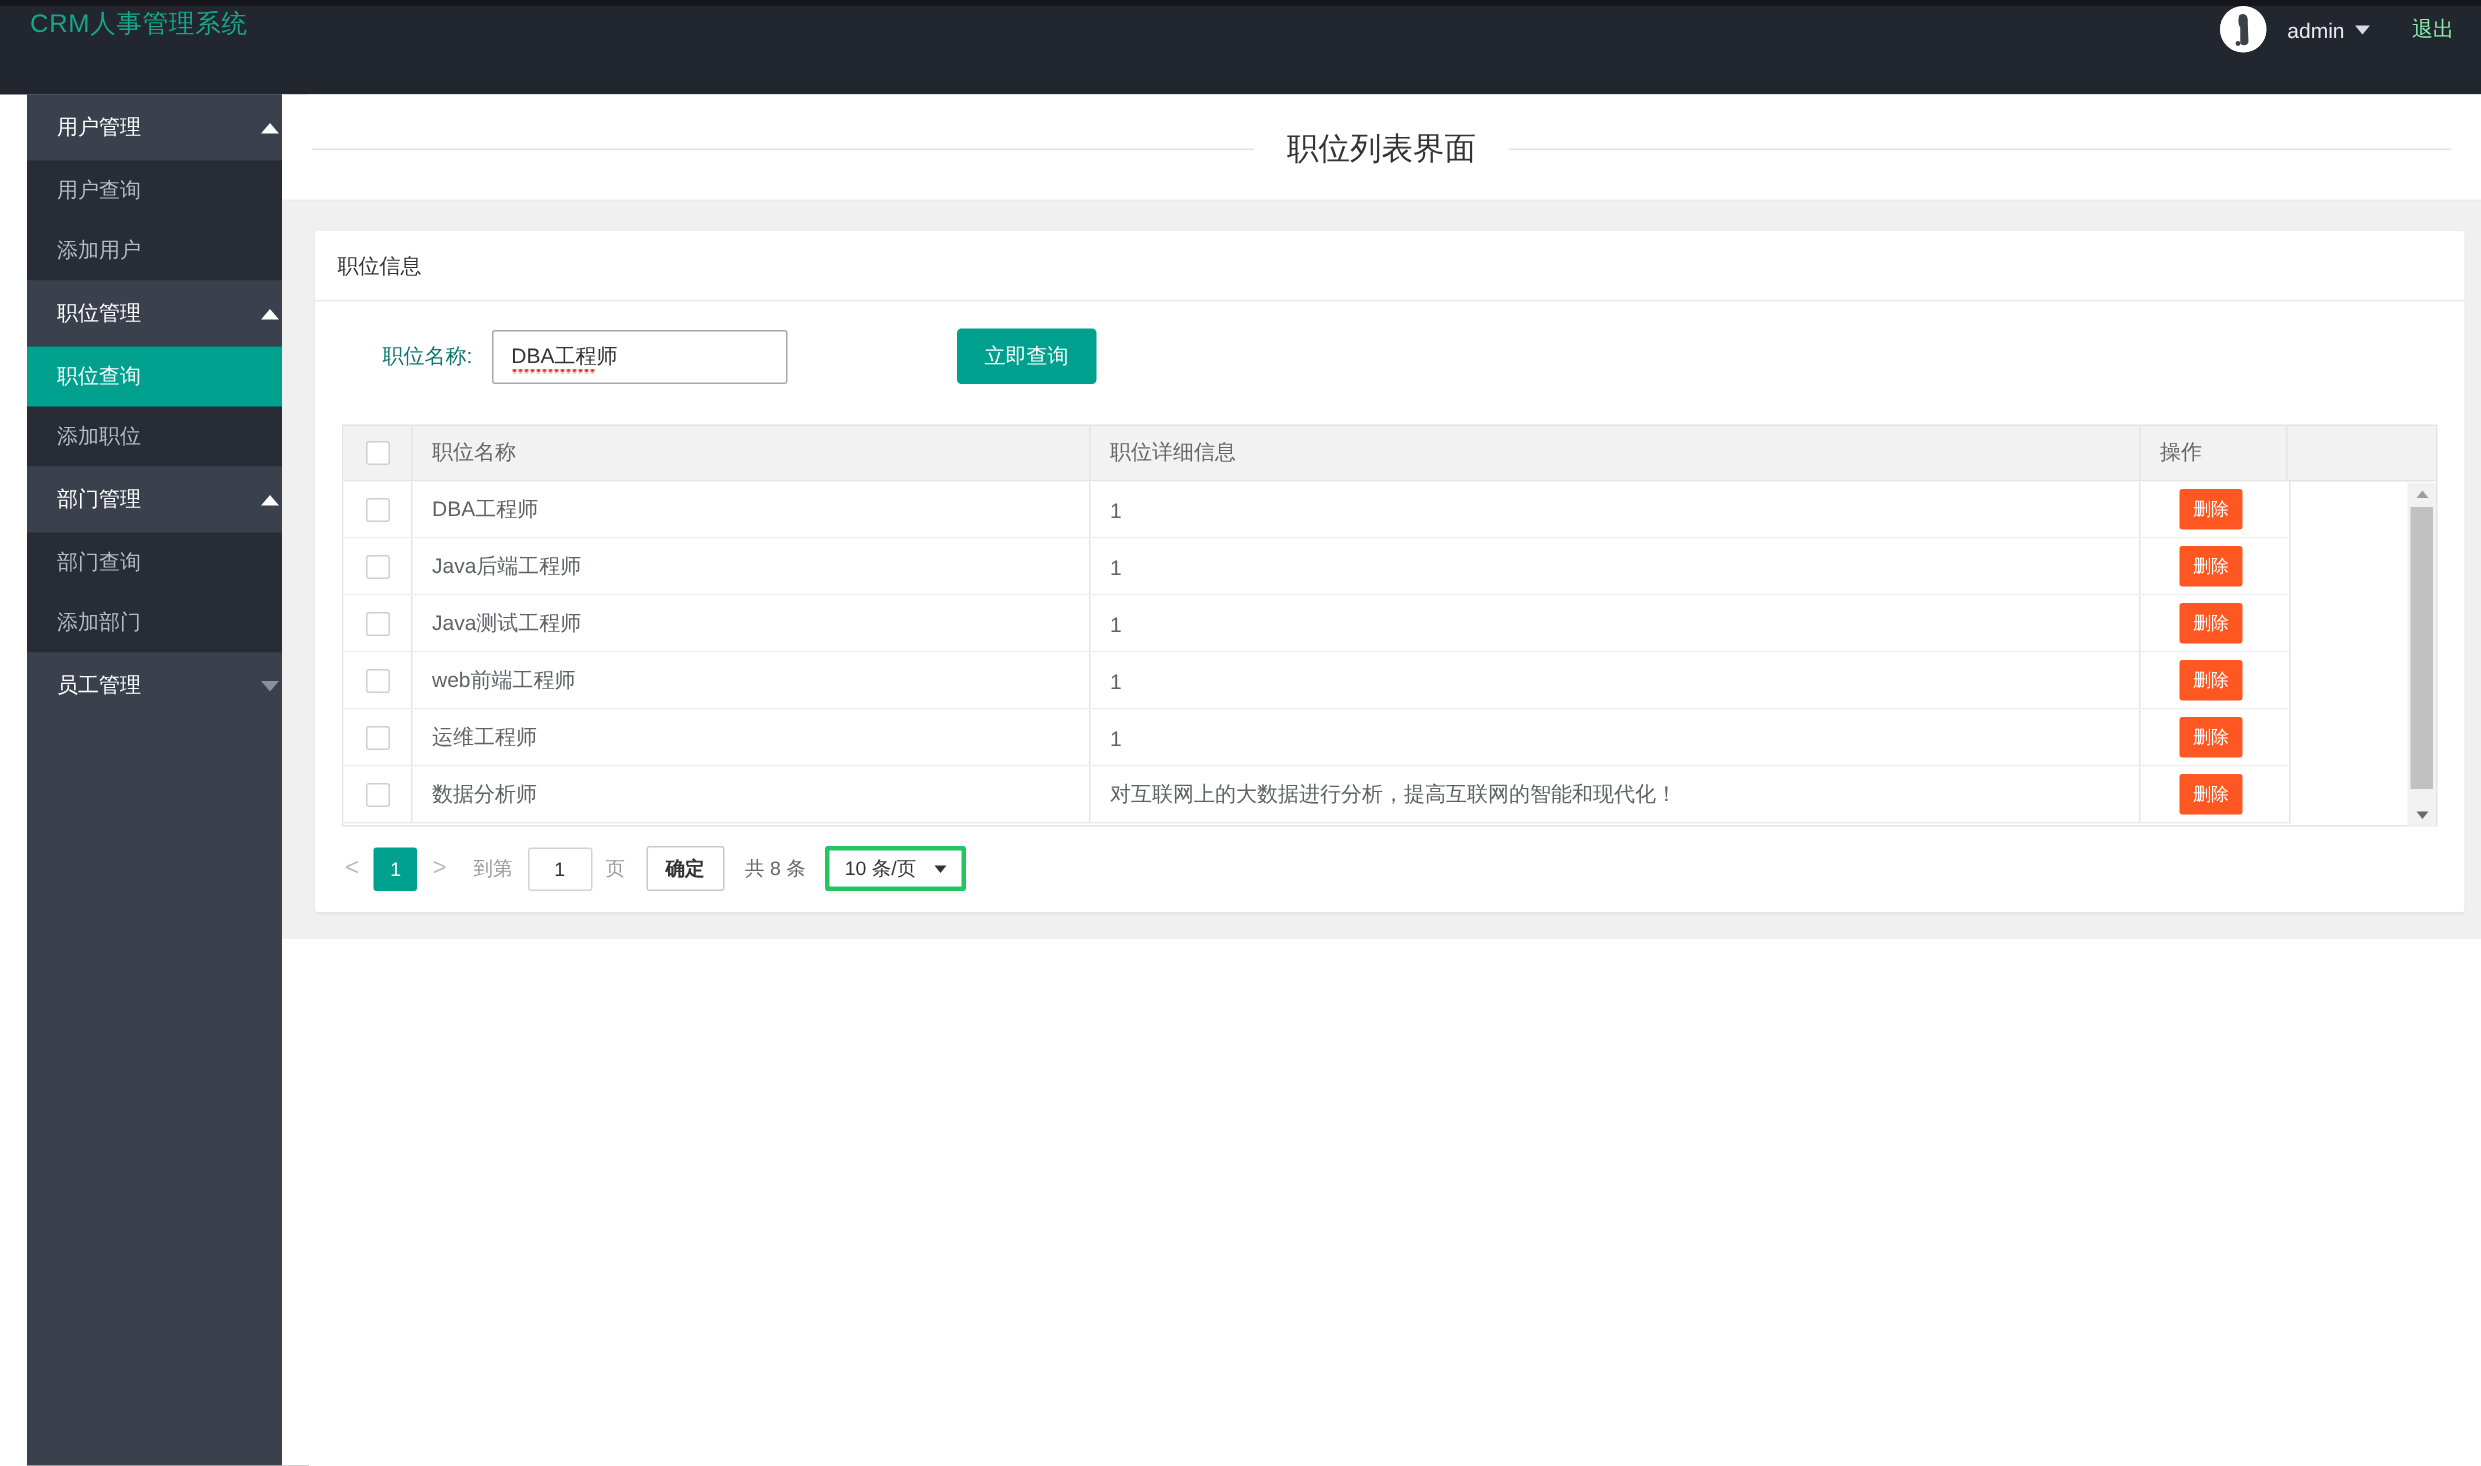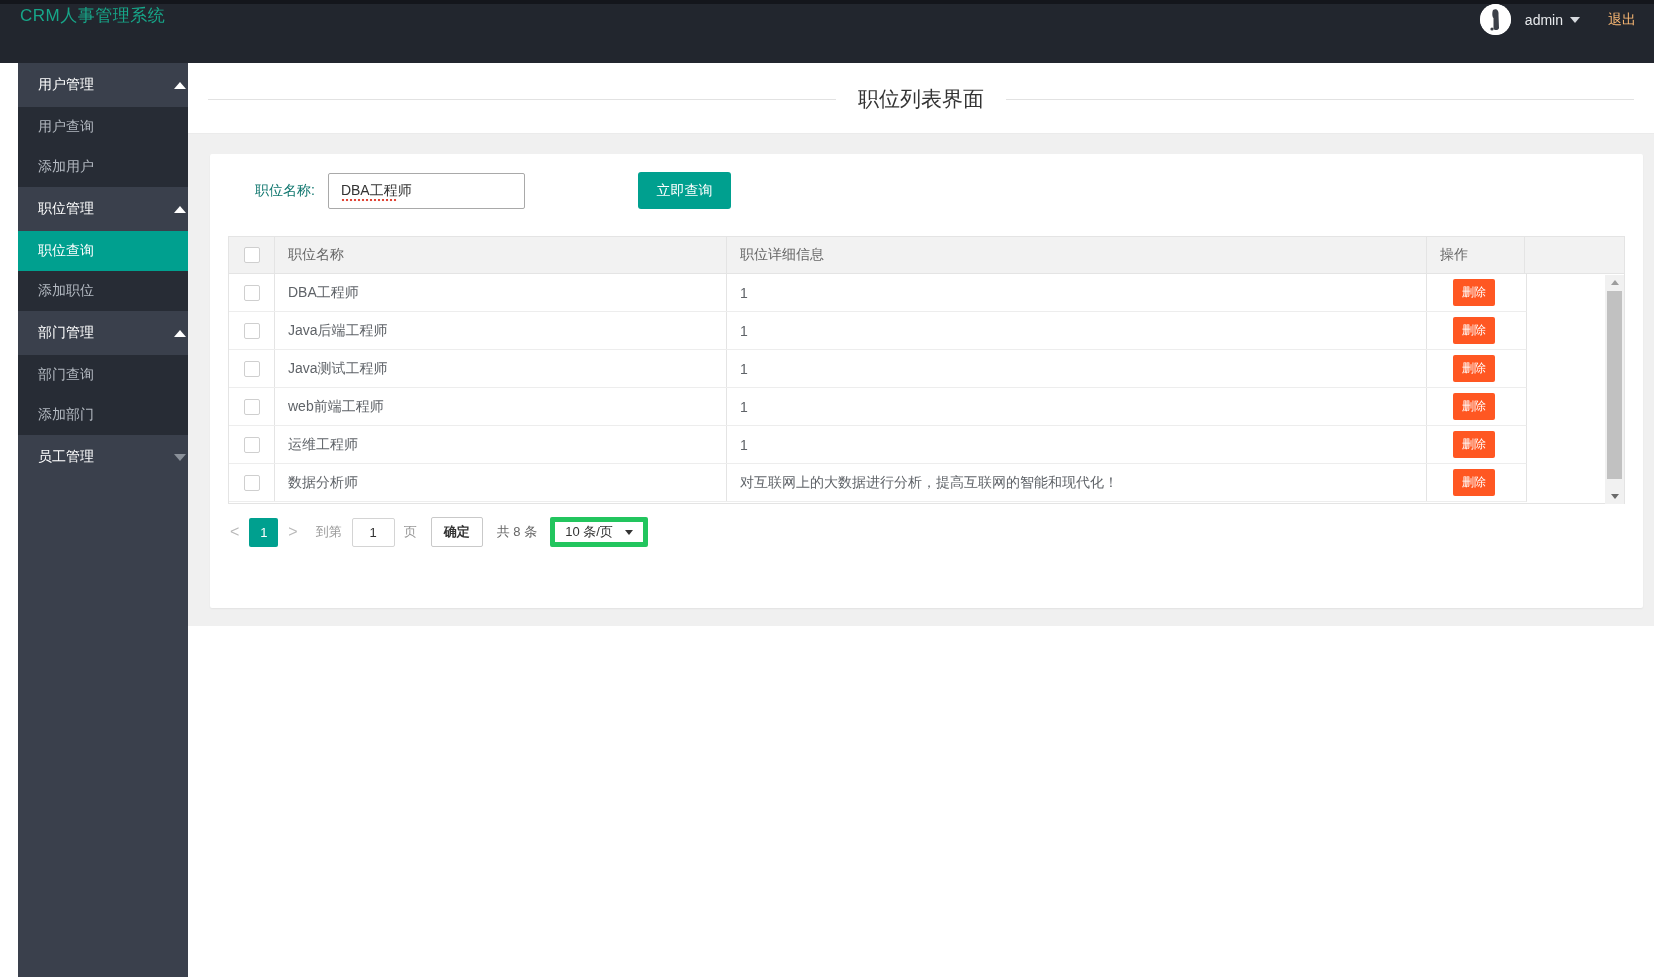"退出" .logout { color: #fdba74 -> #86efac }
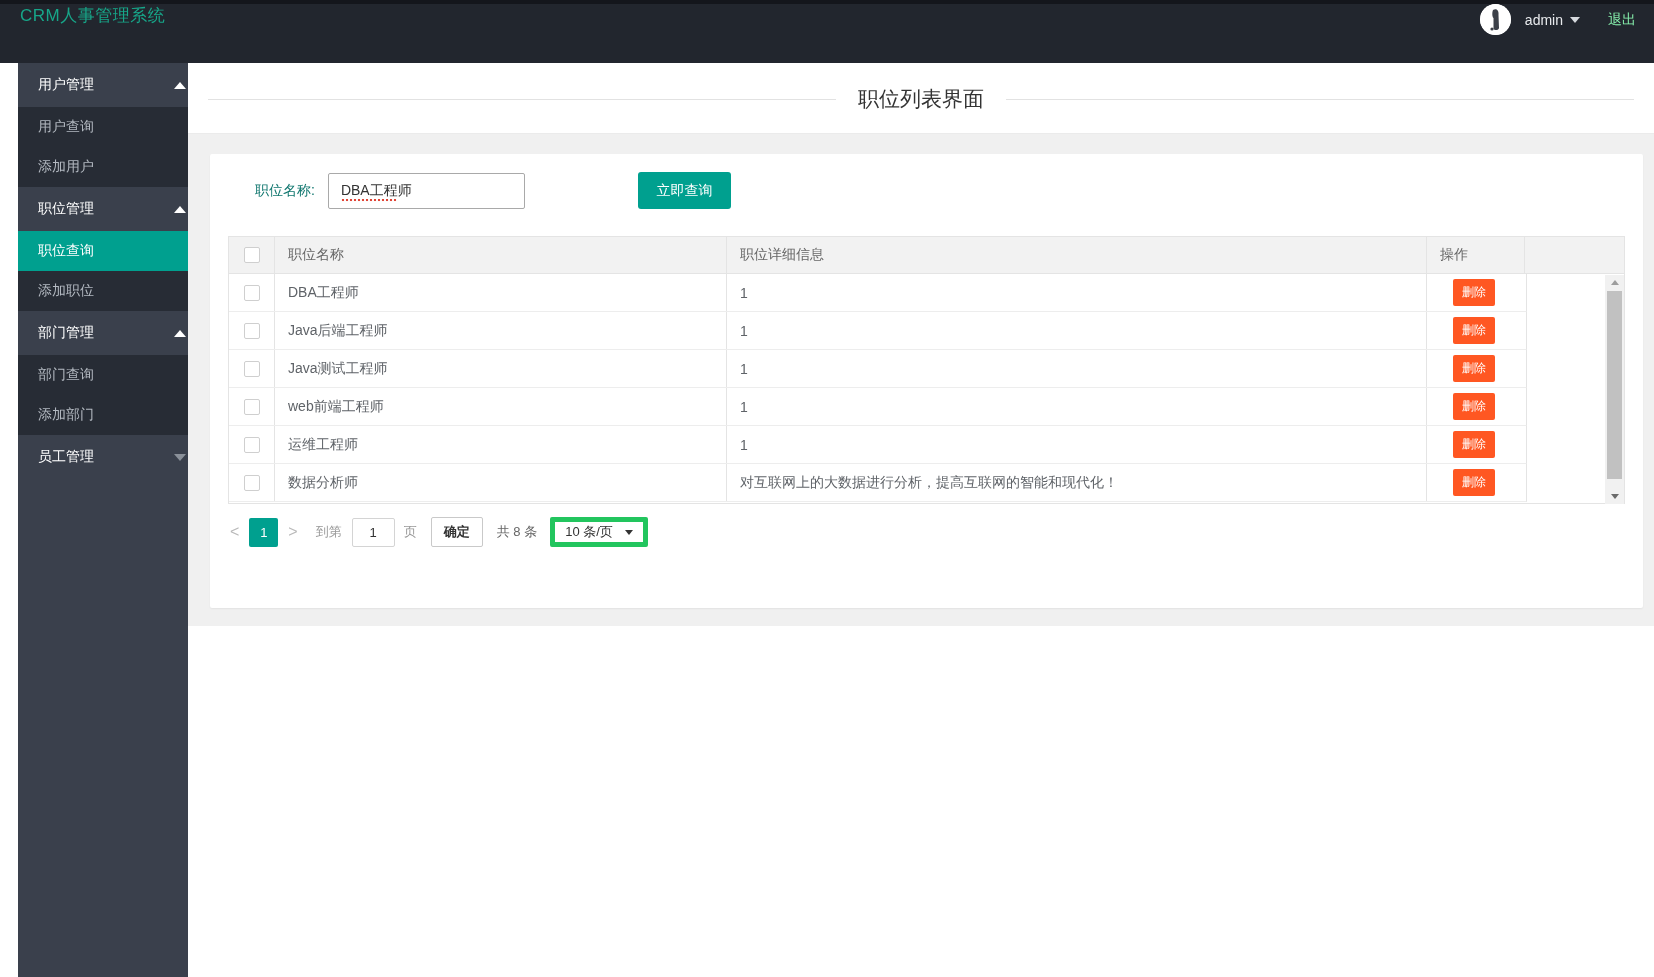"职位信息" div.card-header { html: none -> <div>职位信息</div> }
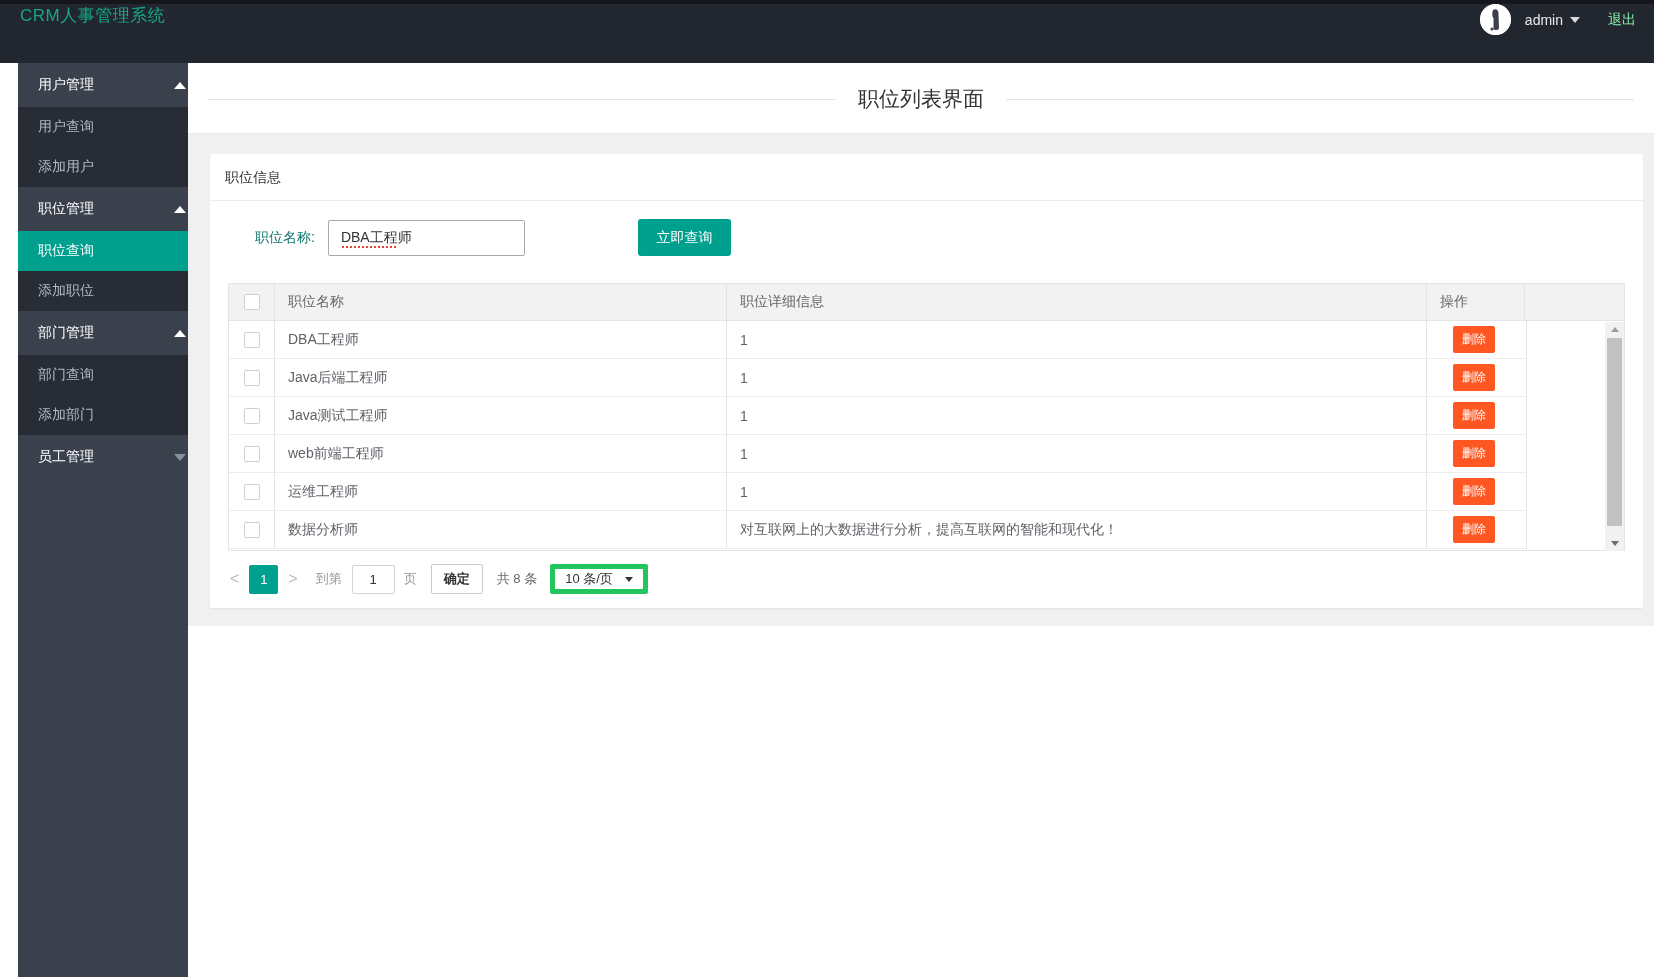"10 条/页" .size-select { border: 5px solid #22c55e -> 3px solid #22c55e }
